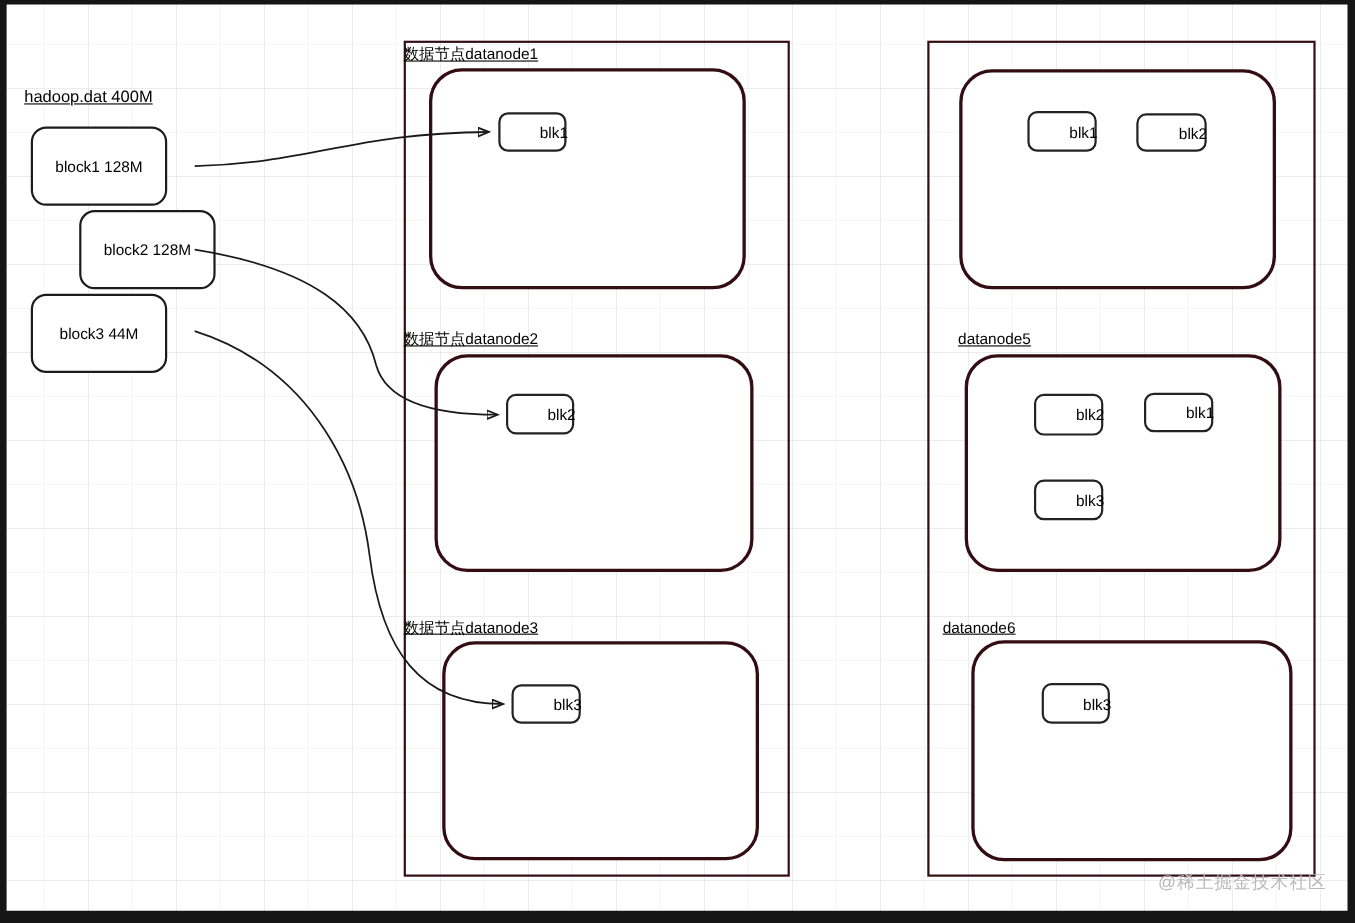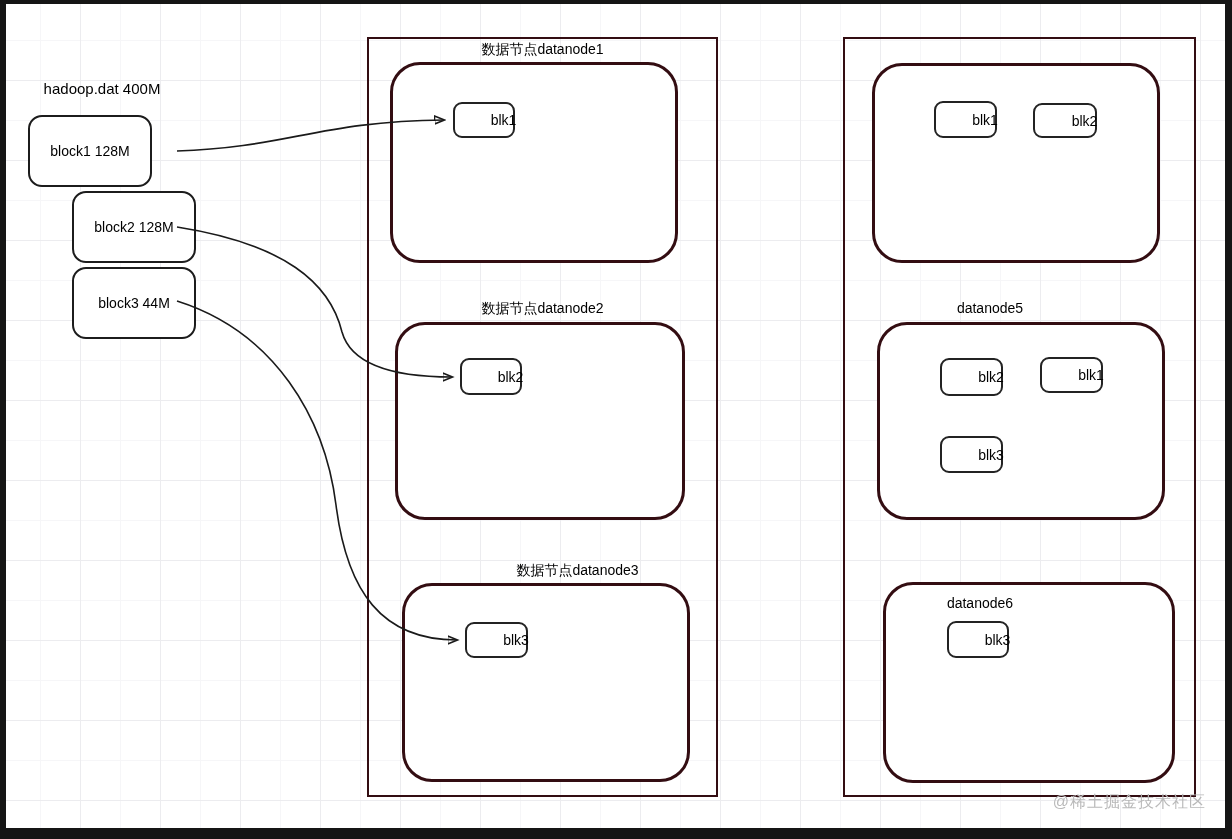"数据节点datanode1" .label { text-align: center -> left; text-decoration: none -> underline }
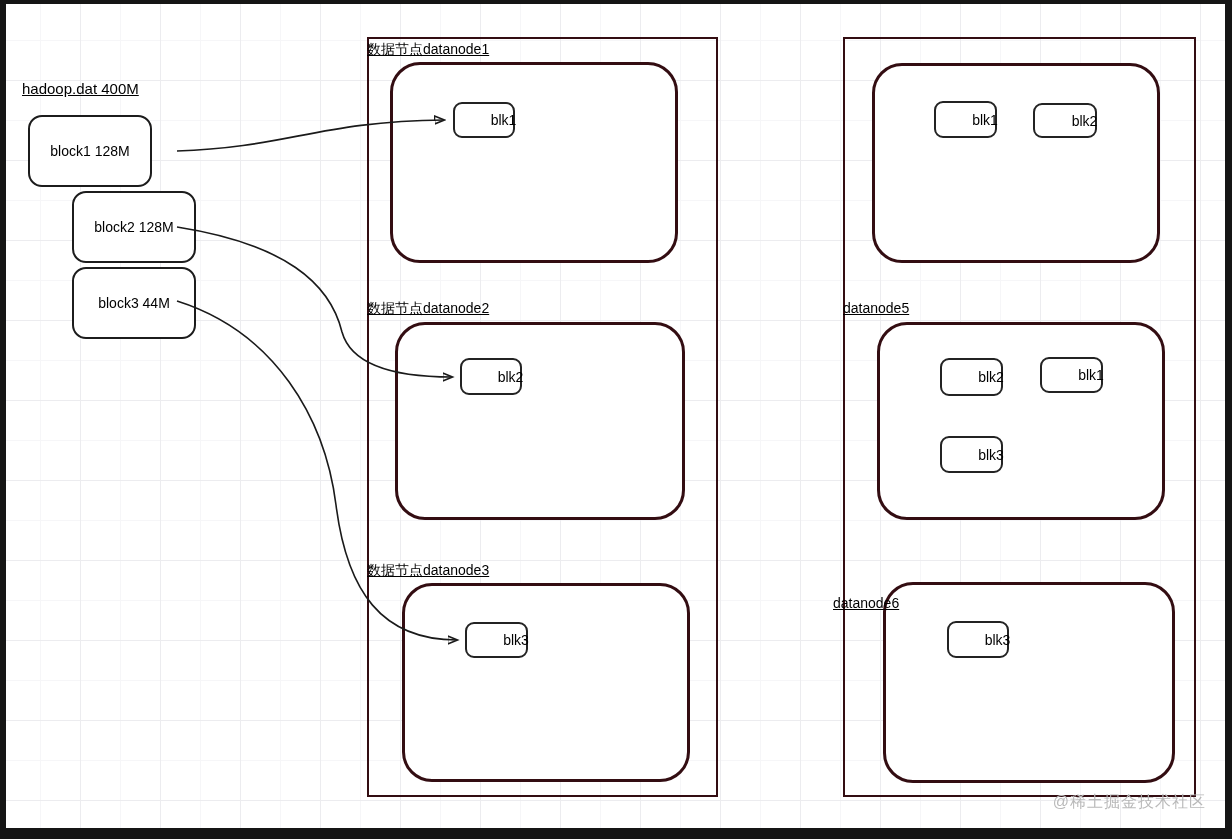"block3 44M" div.abs { margin-left: 44px -> none }
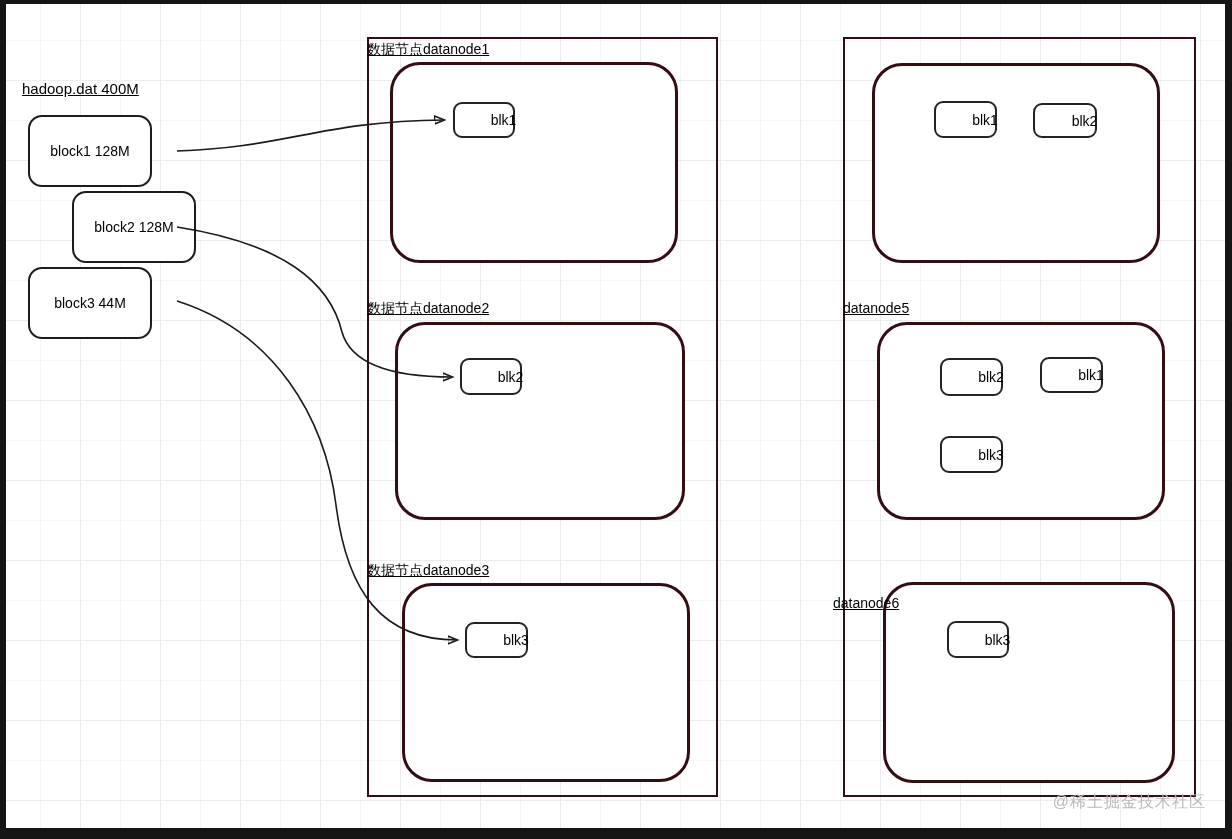"datanode5" div.abs { padding-left: none -> 28px }
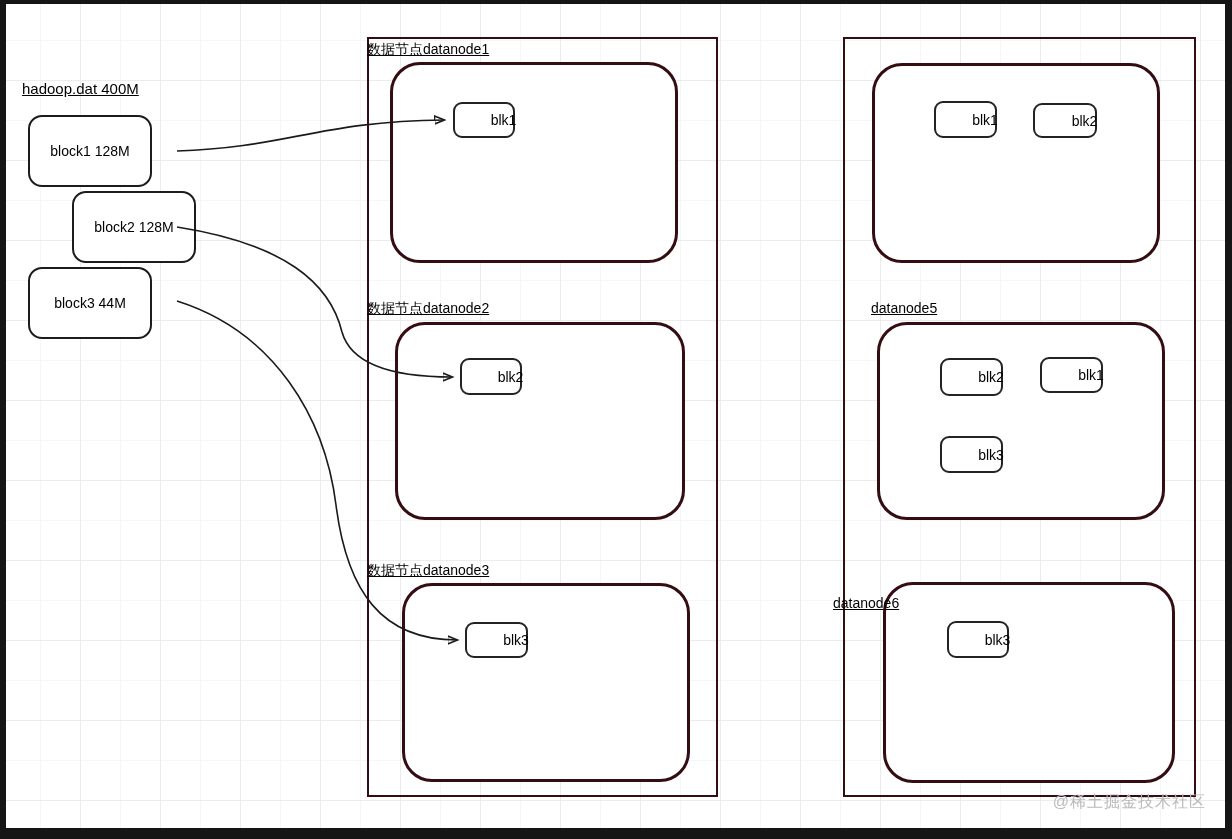"datanode6" div.abs { left: 833px -> 857px; margin-top: 33px -> none }
